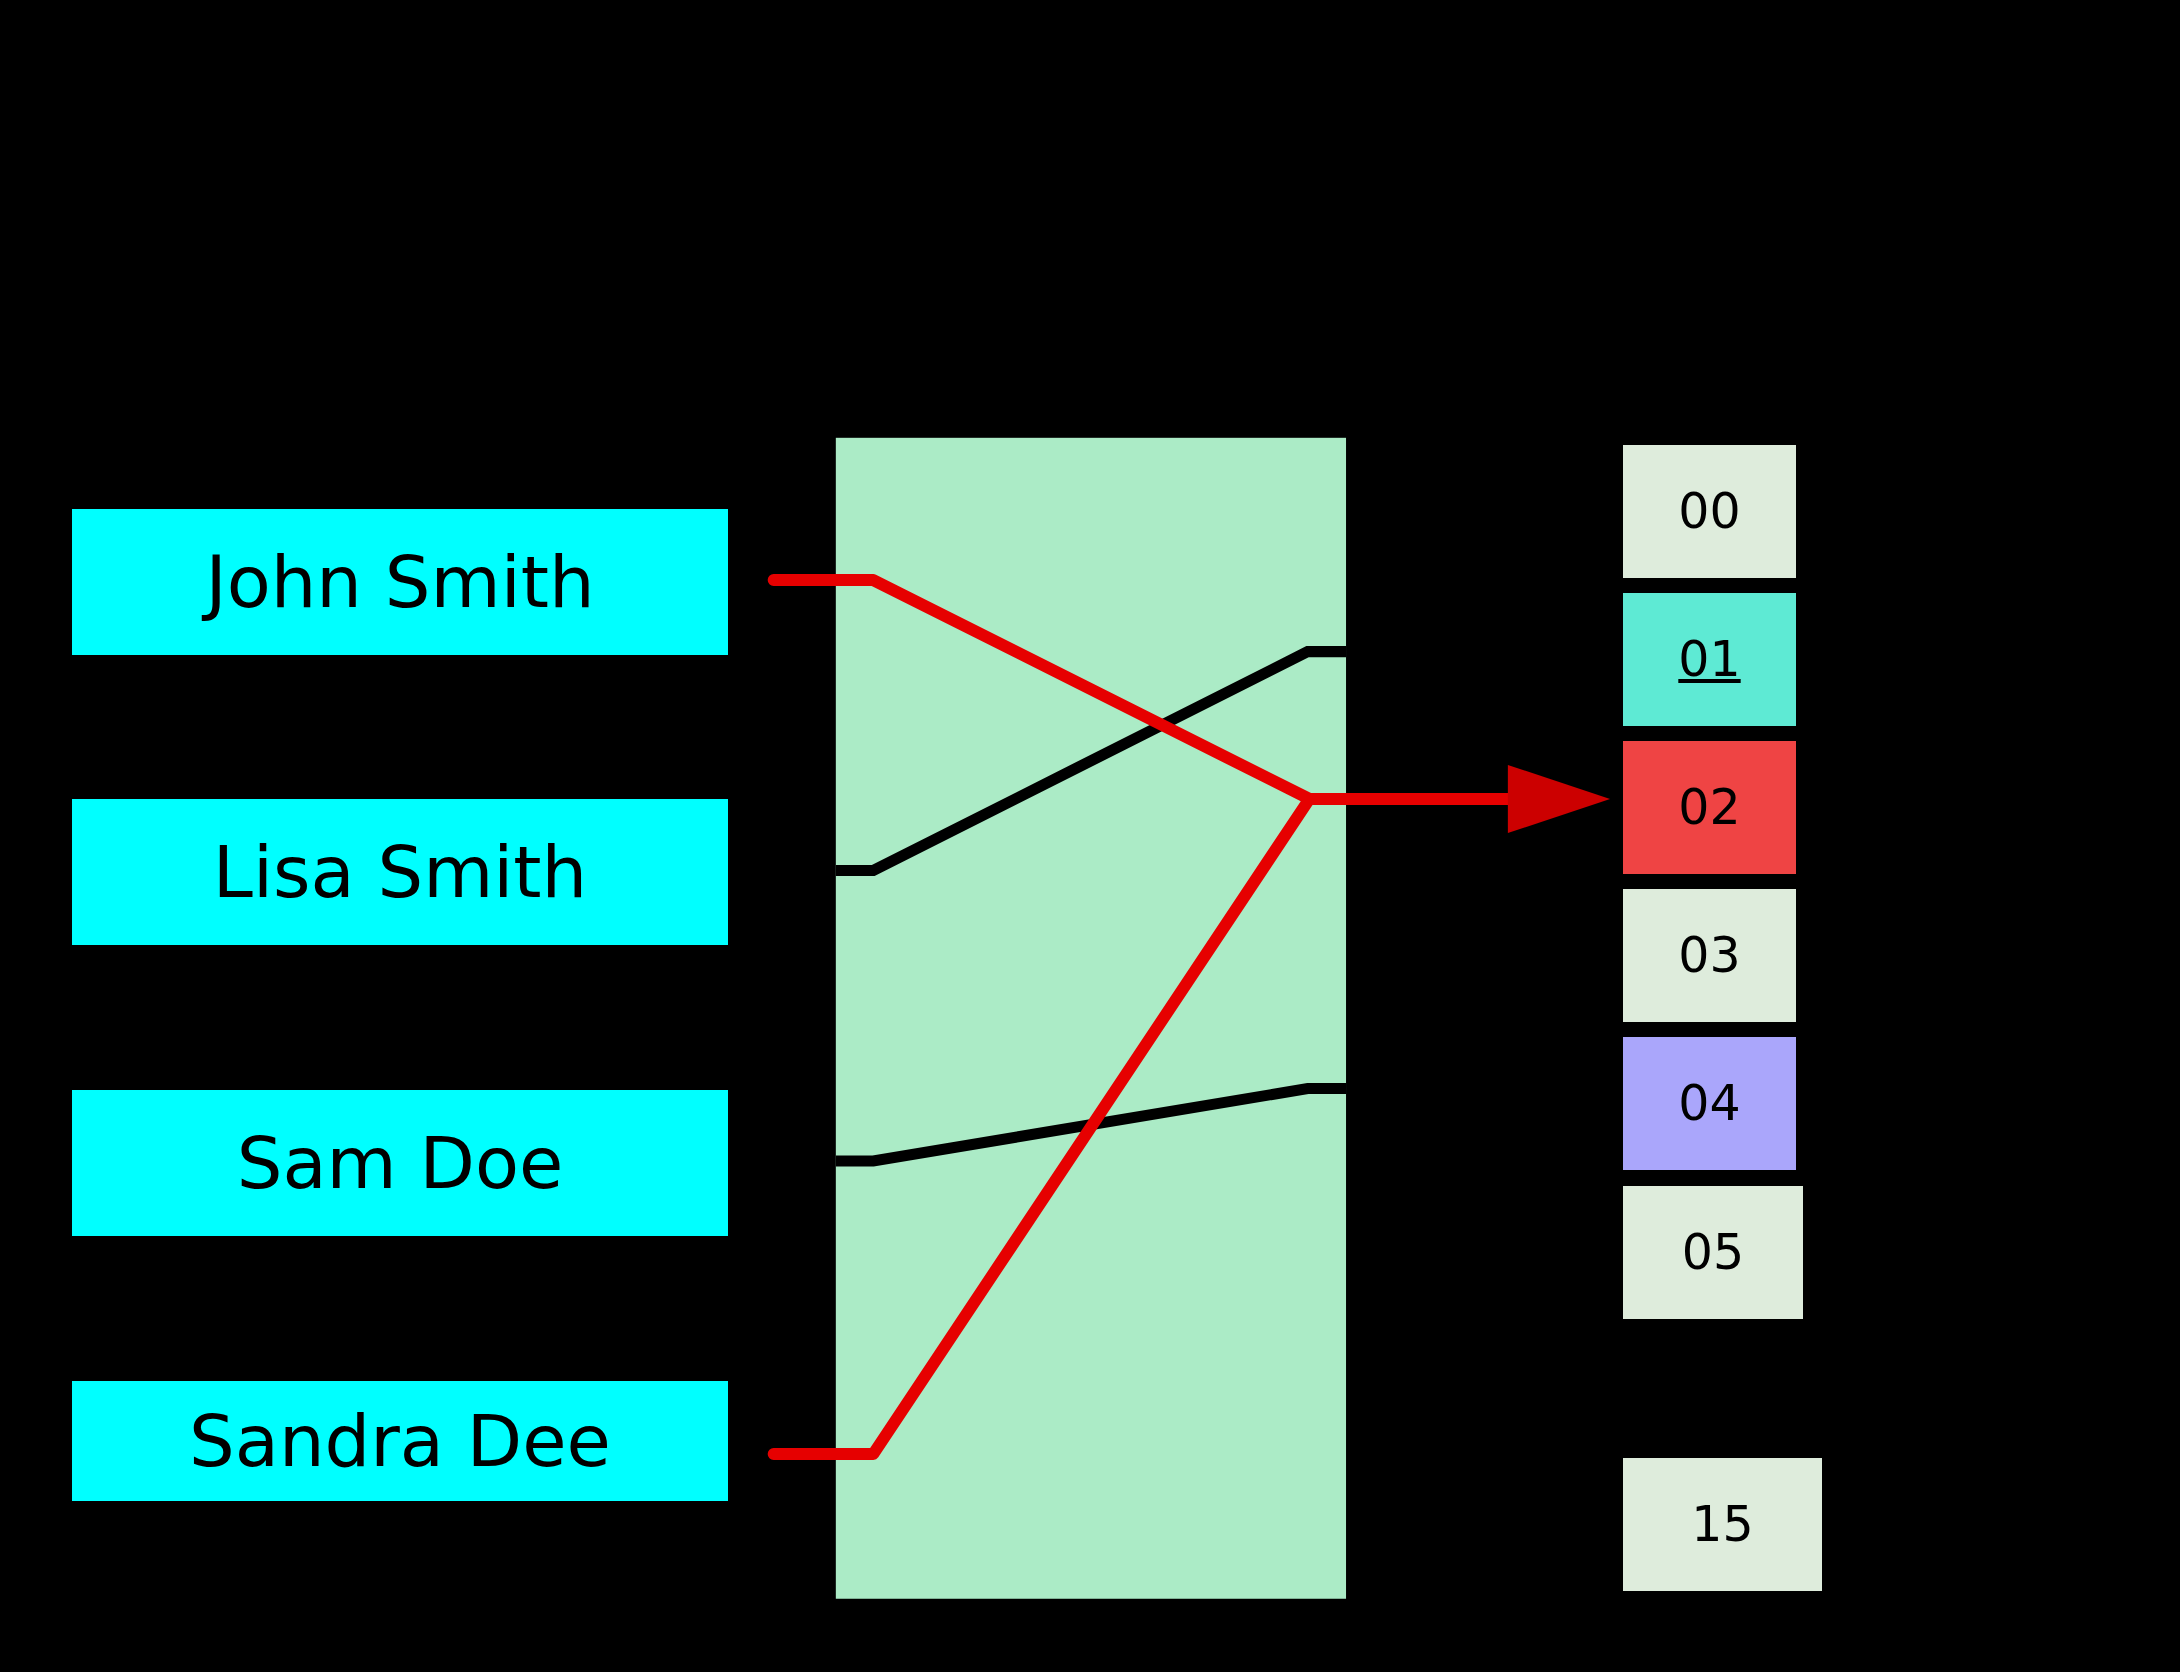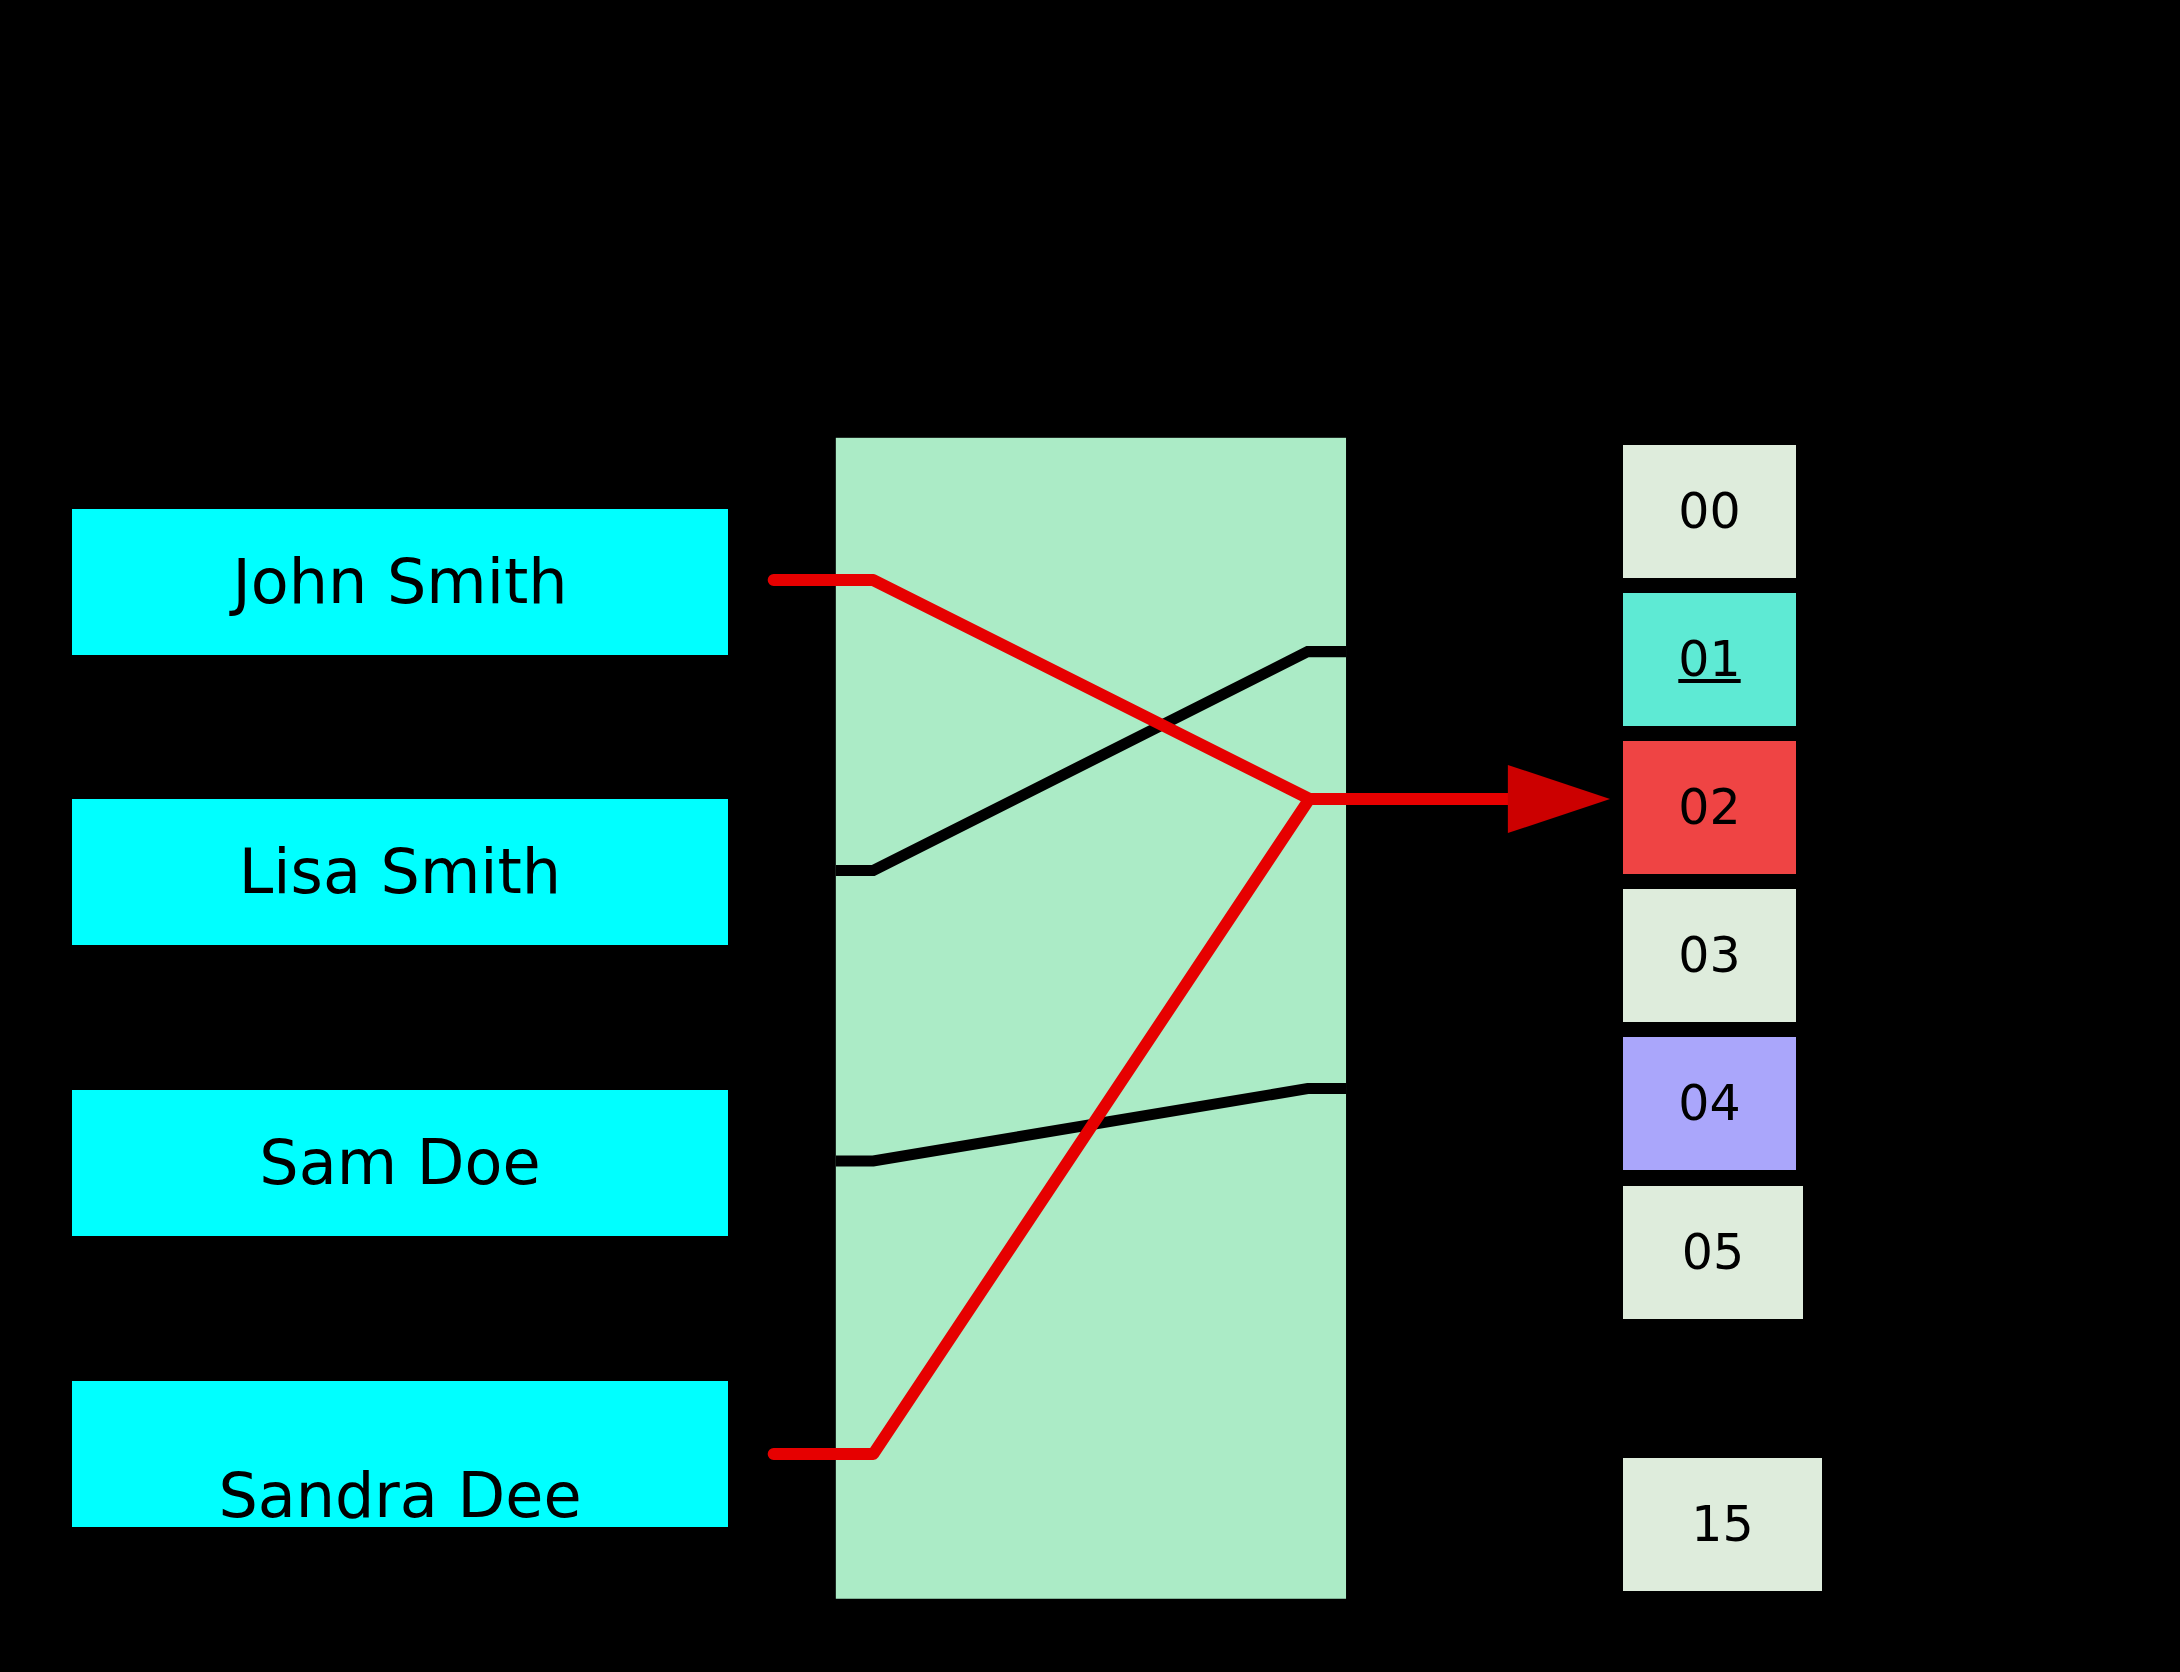"John Smith" .key-box { font-size: 62px -> 72px }
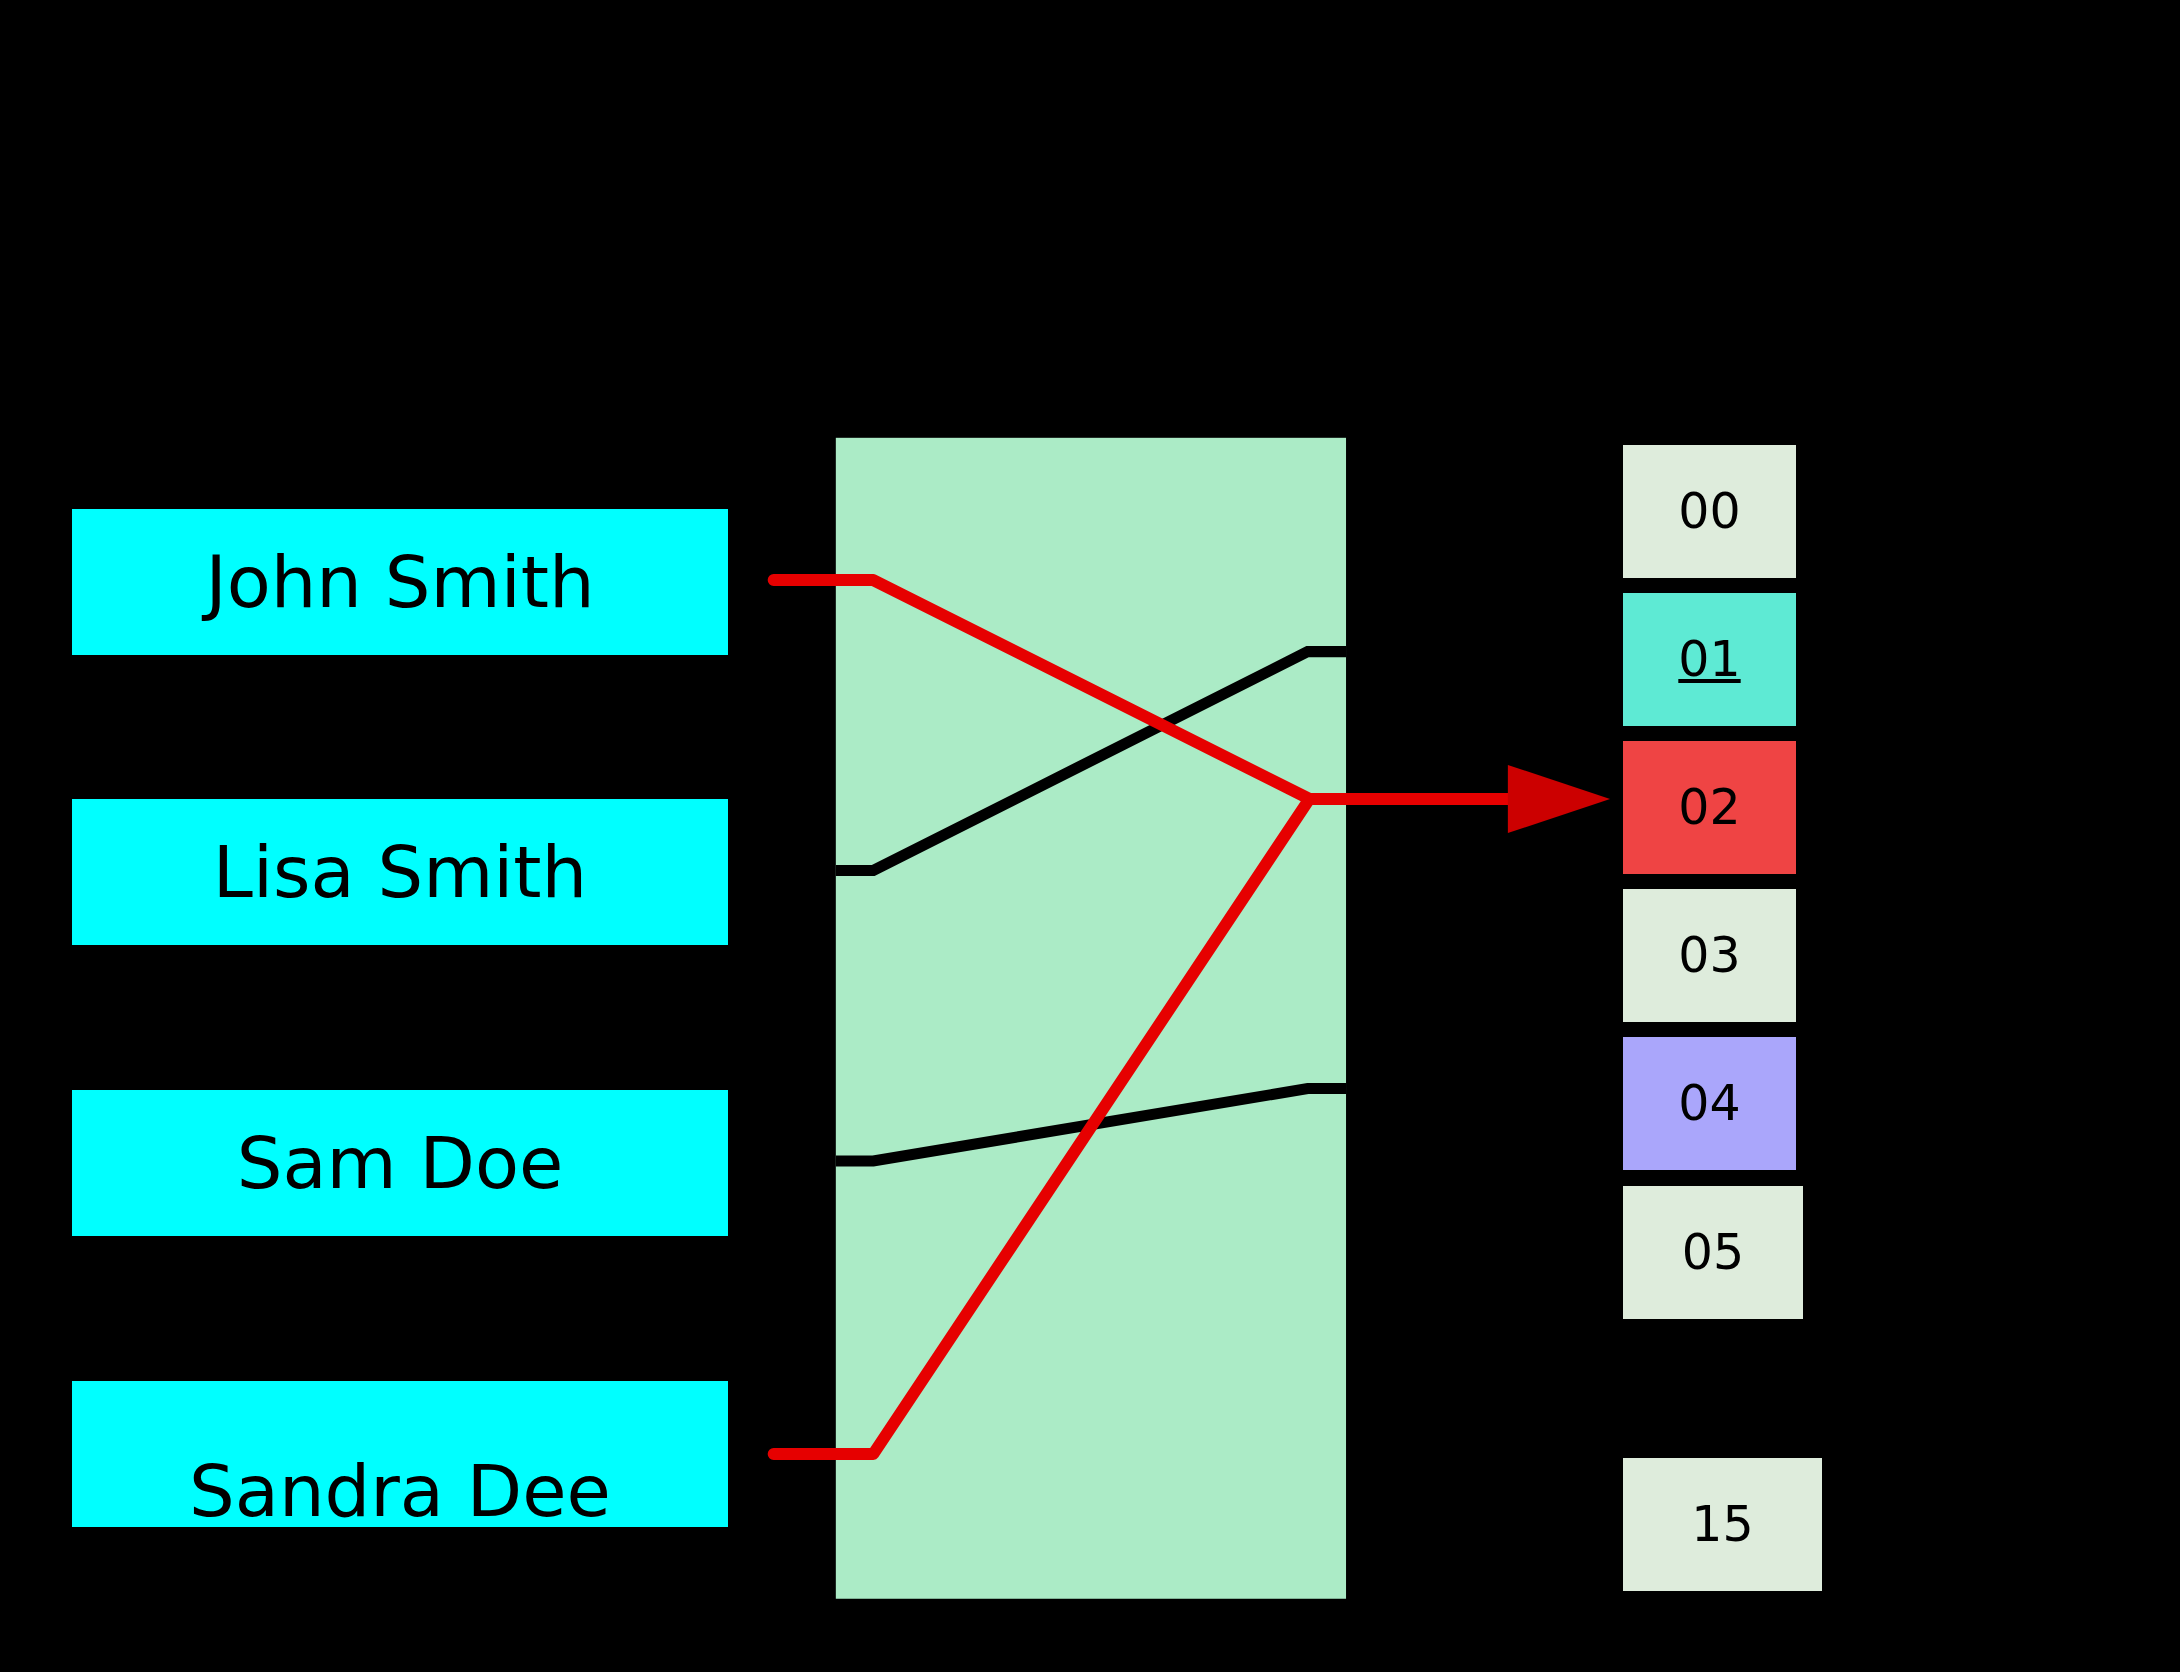"Sandra Dee" div.key-box { align-items: flex-end -> none; height: 146px -> 120px }
